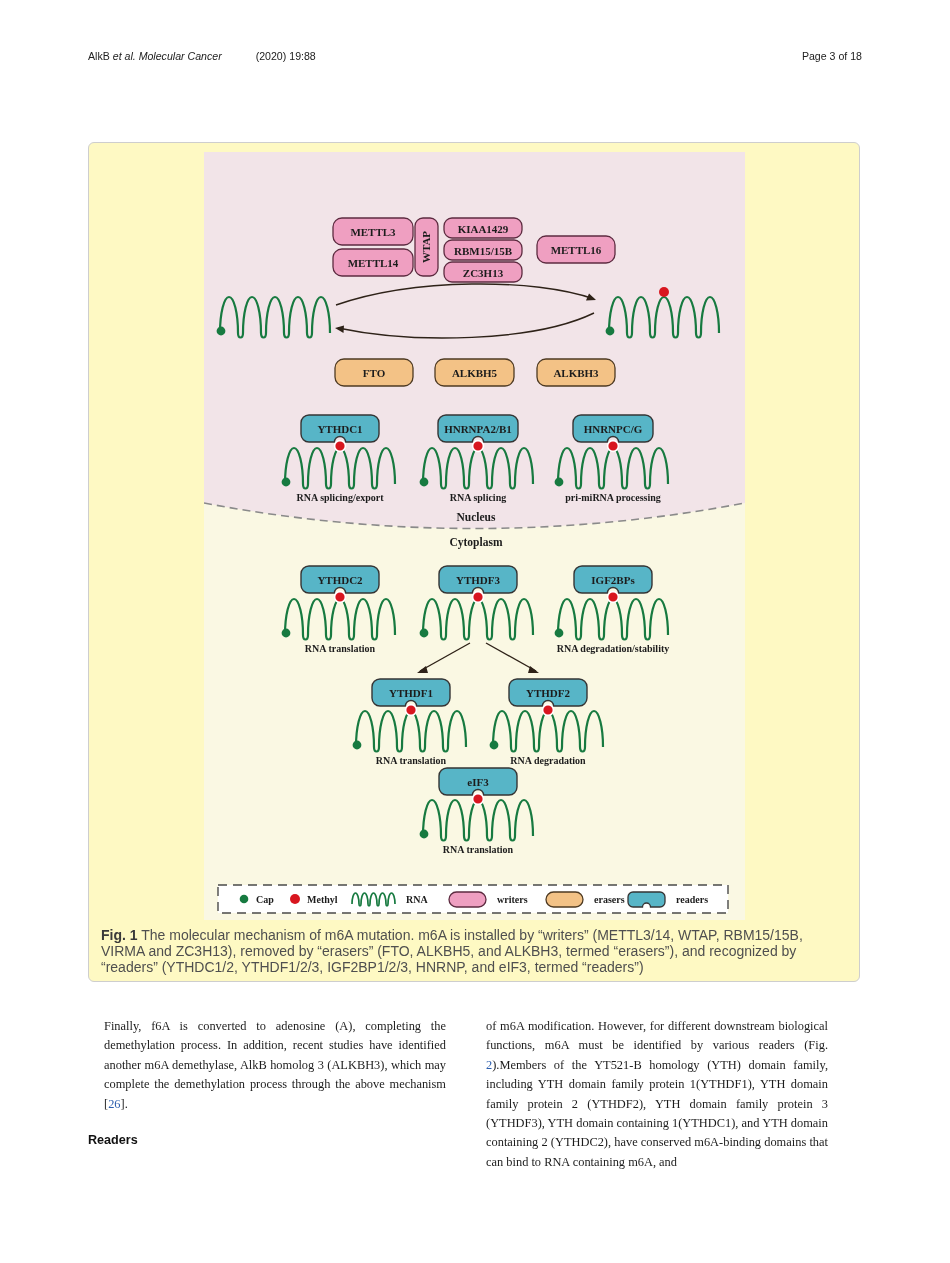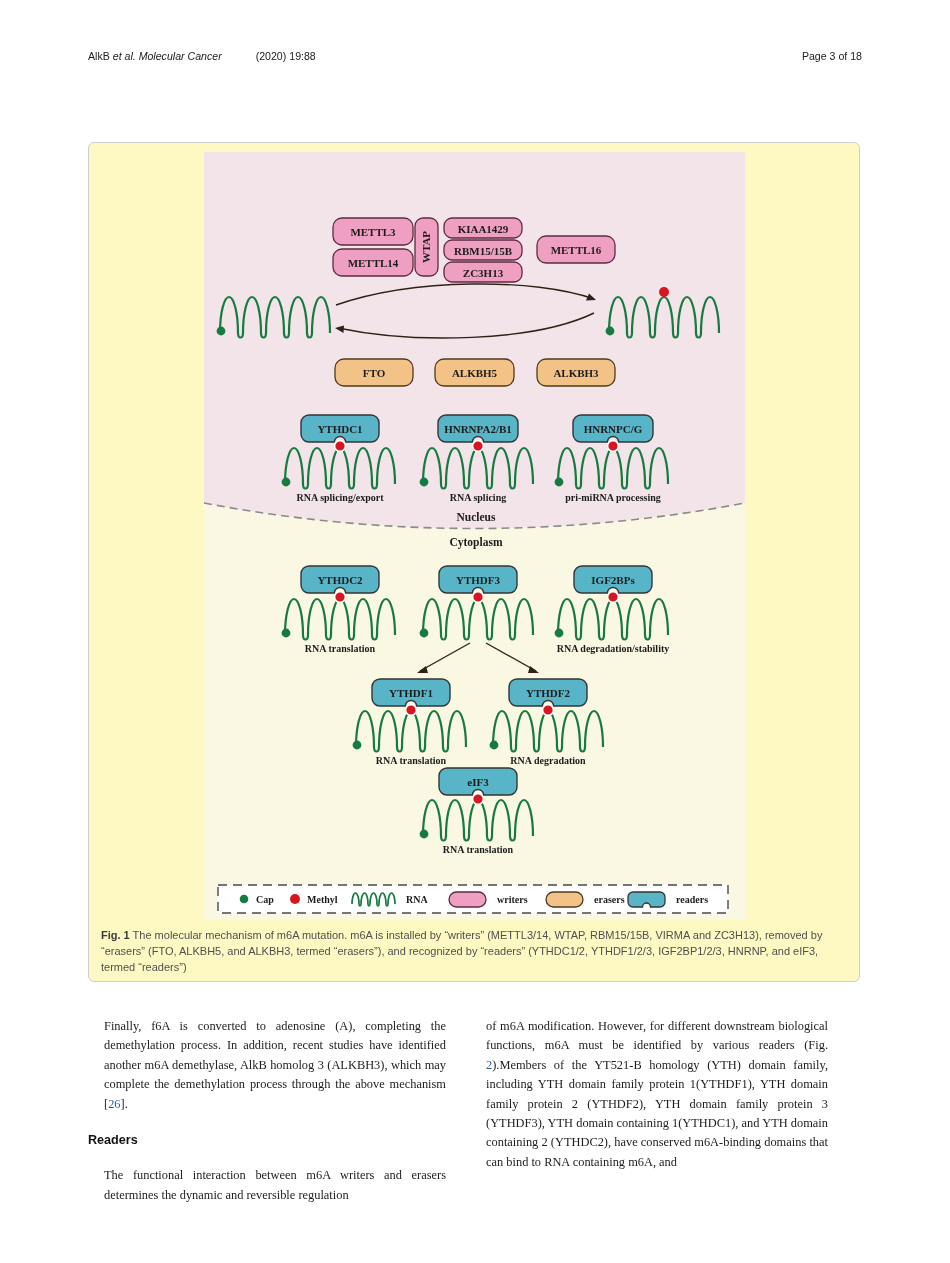"Fig. 1 The molecular mechanism" .caption { font-size: 11px -> 14px }
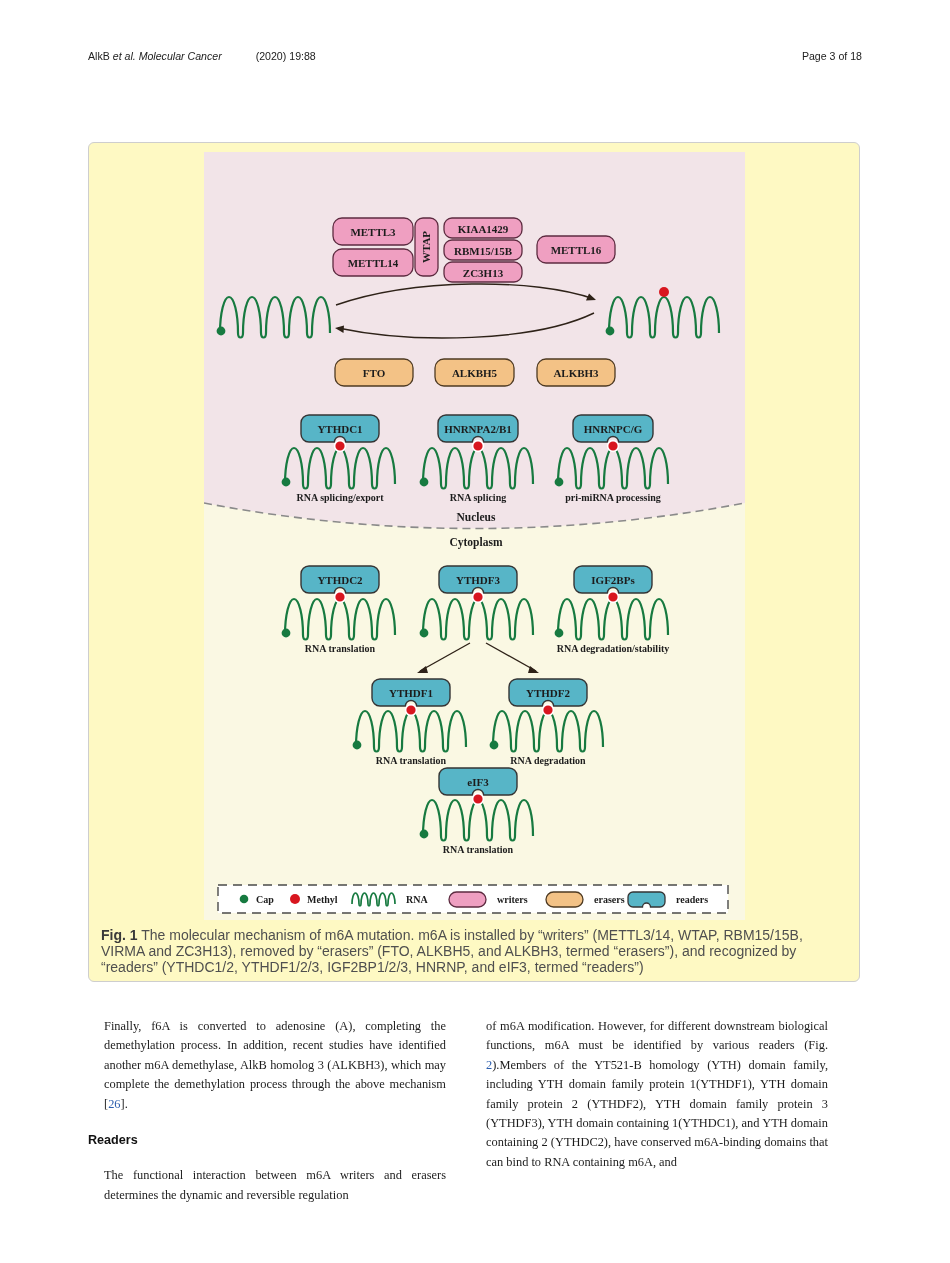"The functional interaction between m6A" p { html: <p>The functional interaction between m6A writers and erasers determines the dynamic and reversible regulation</p> -> none }
